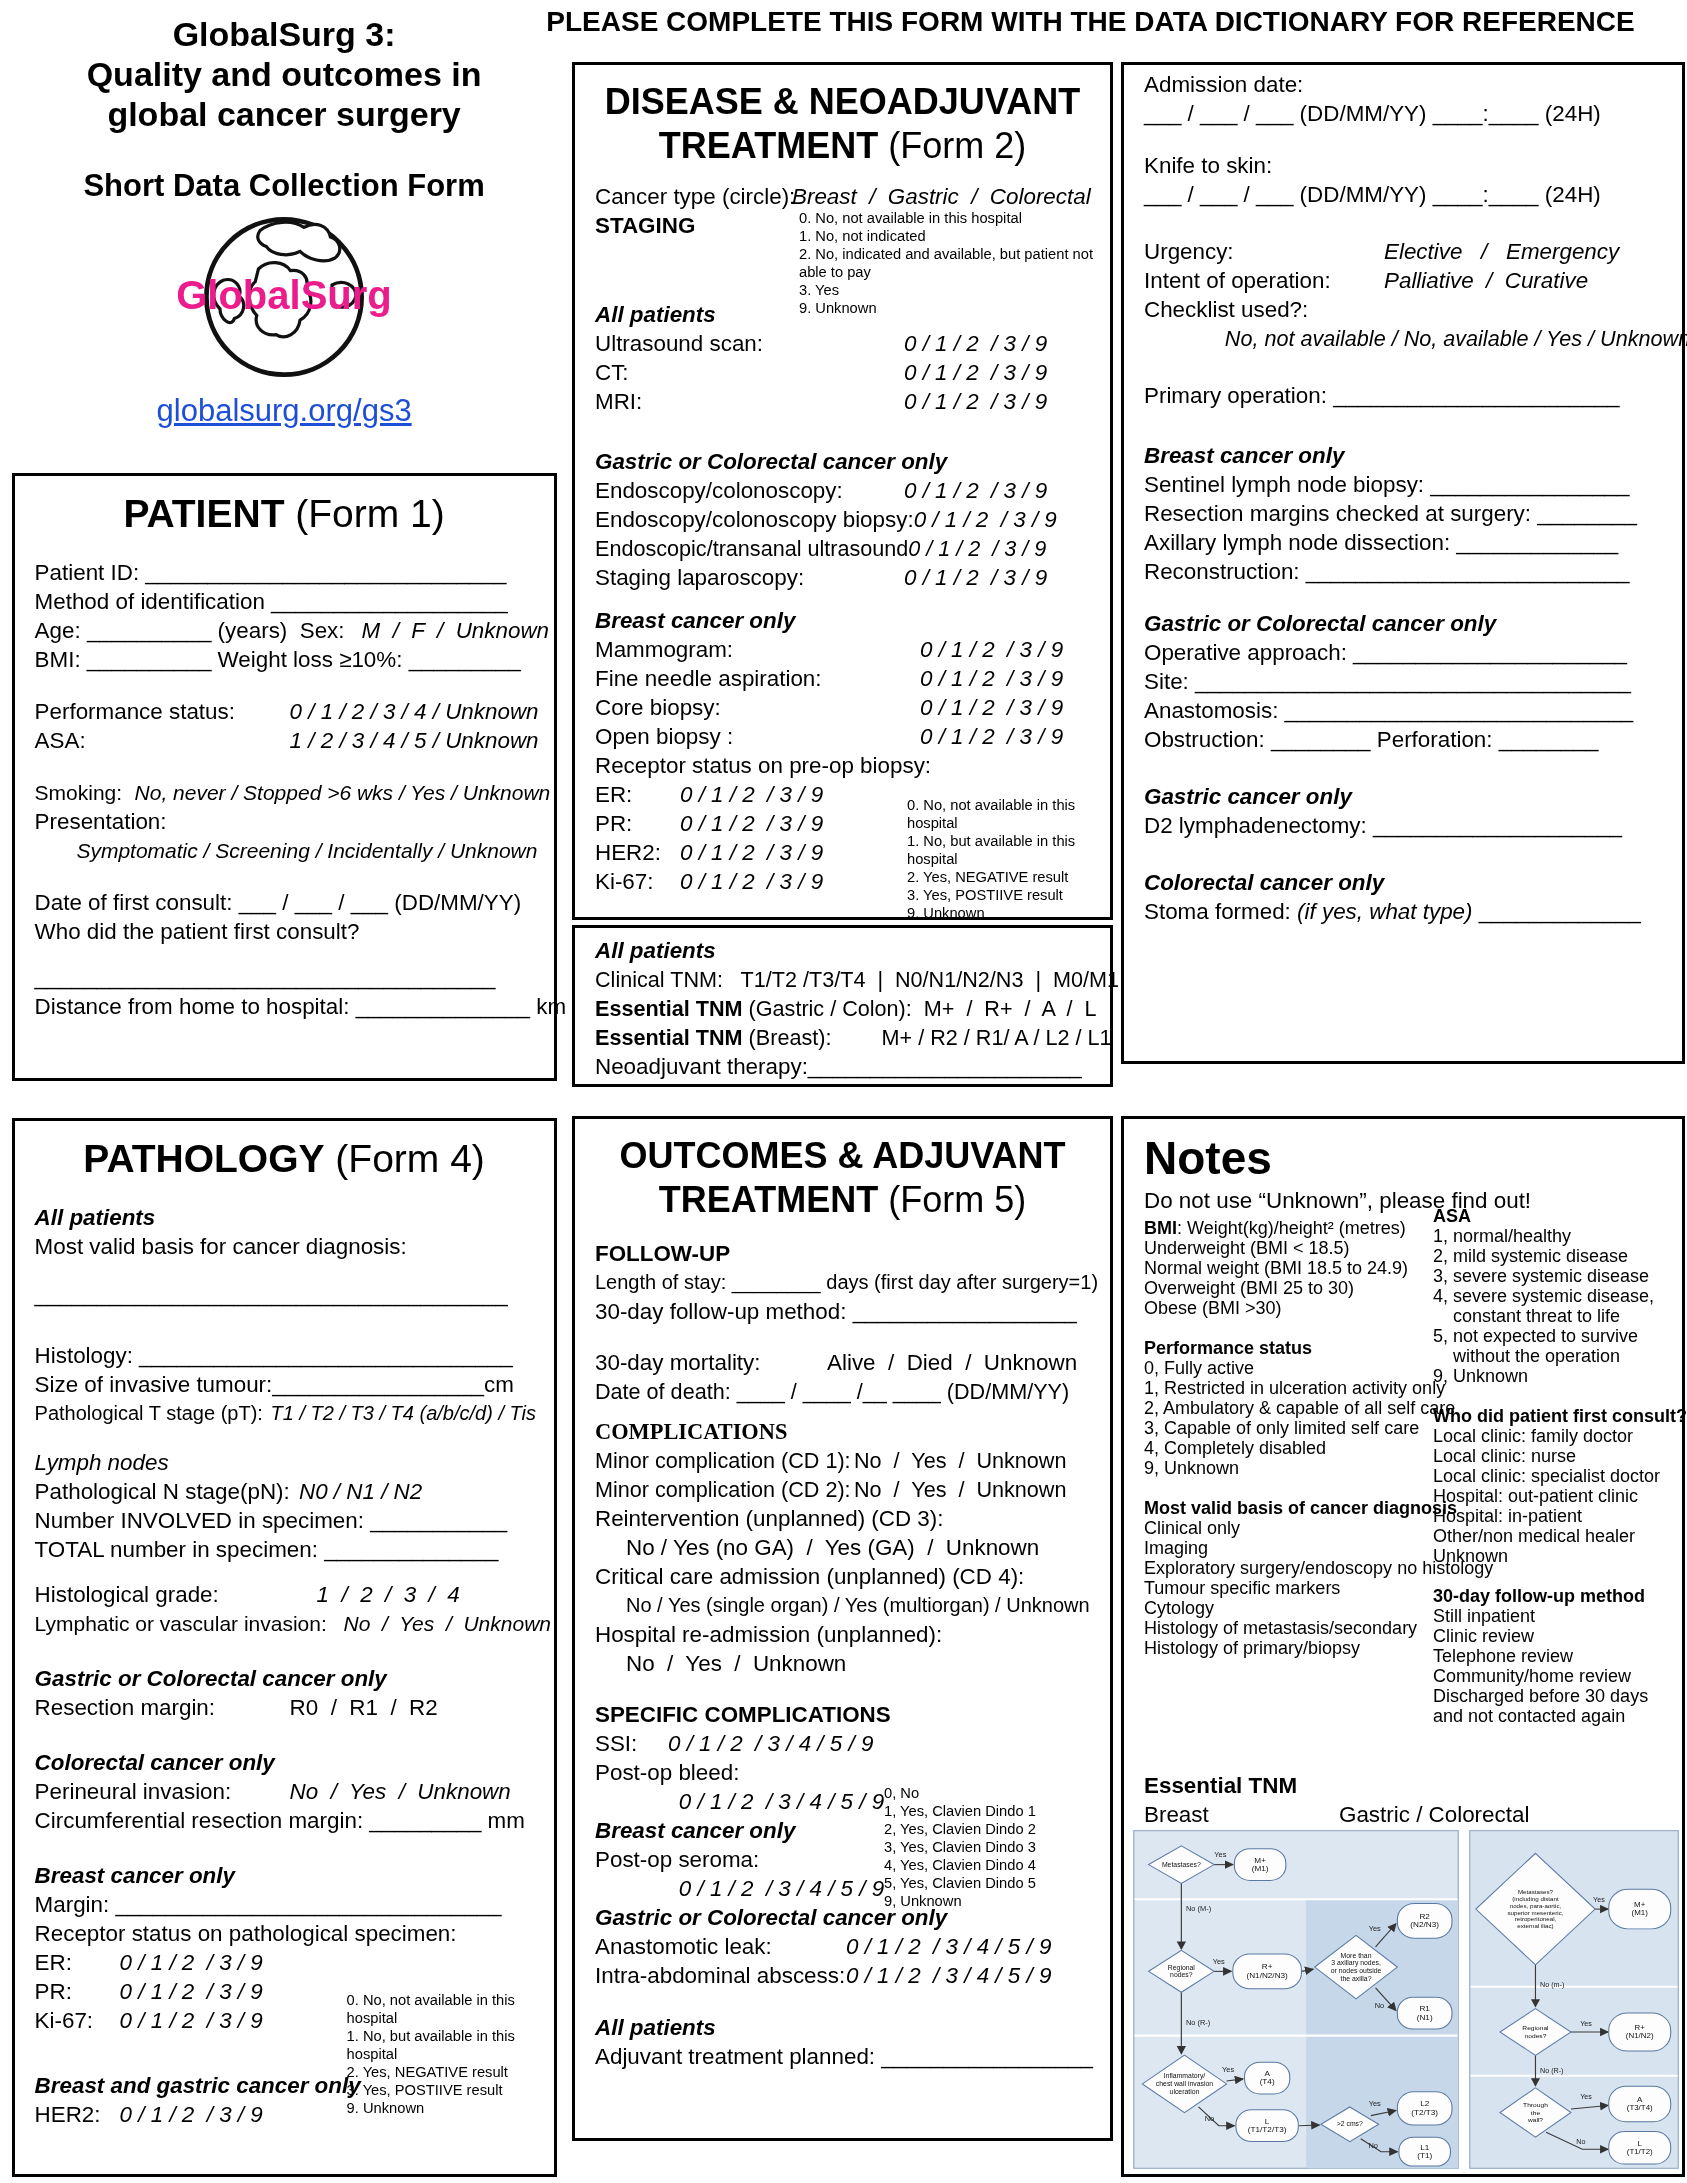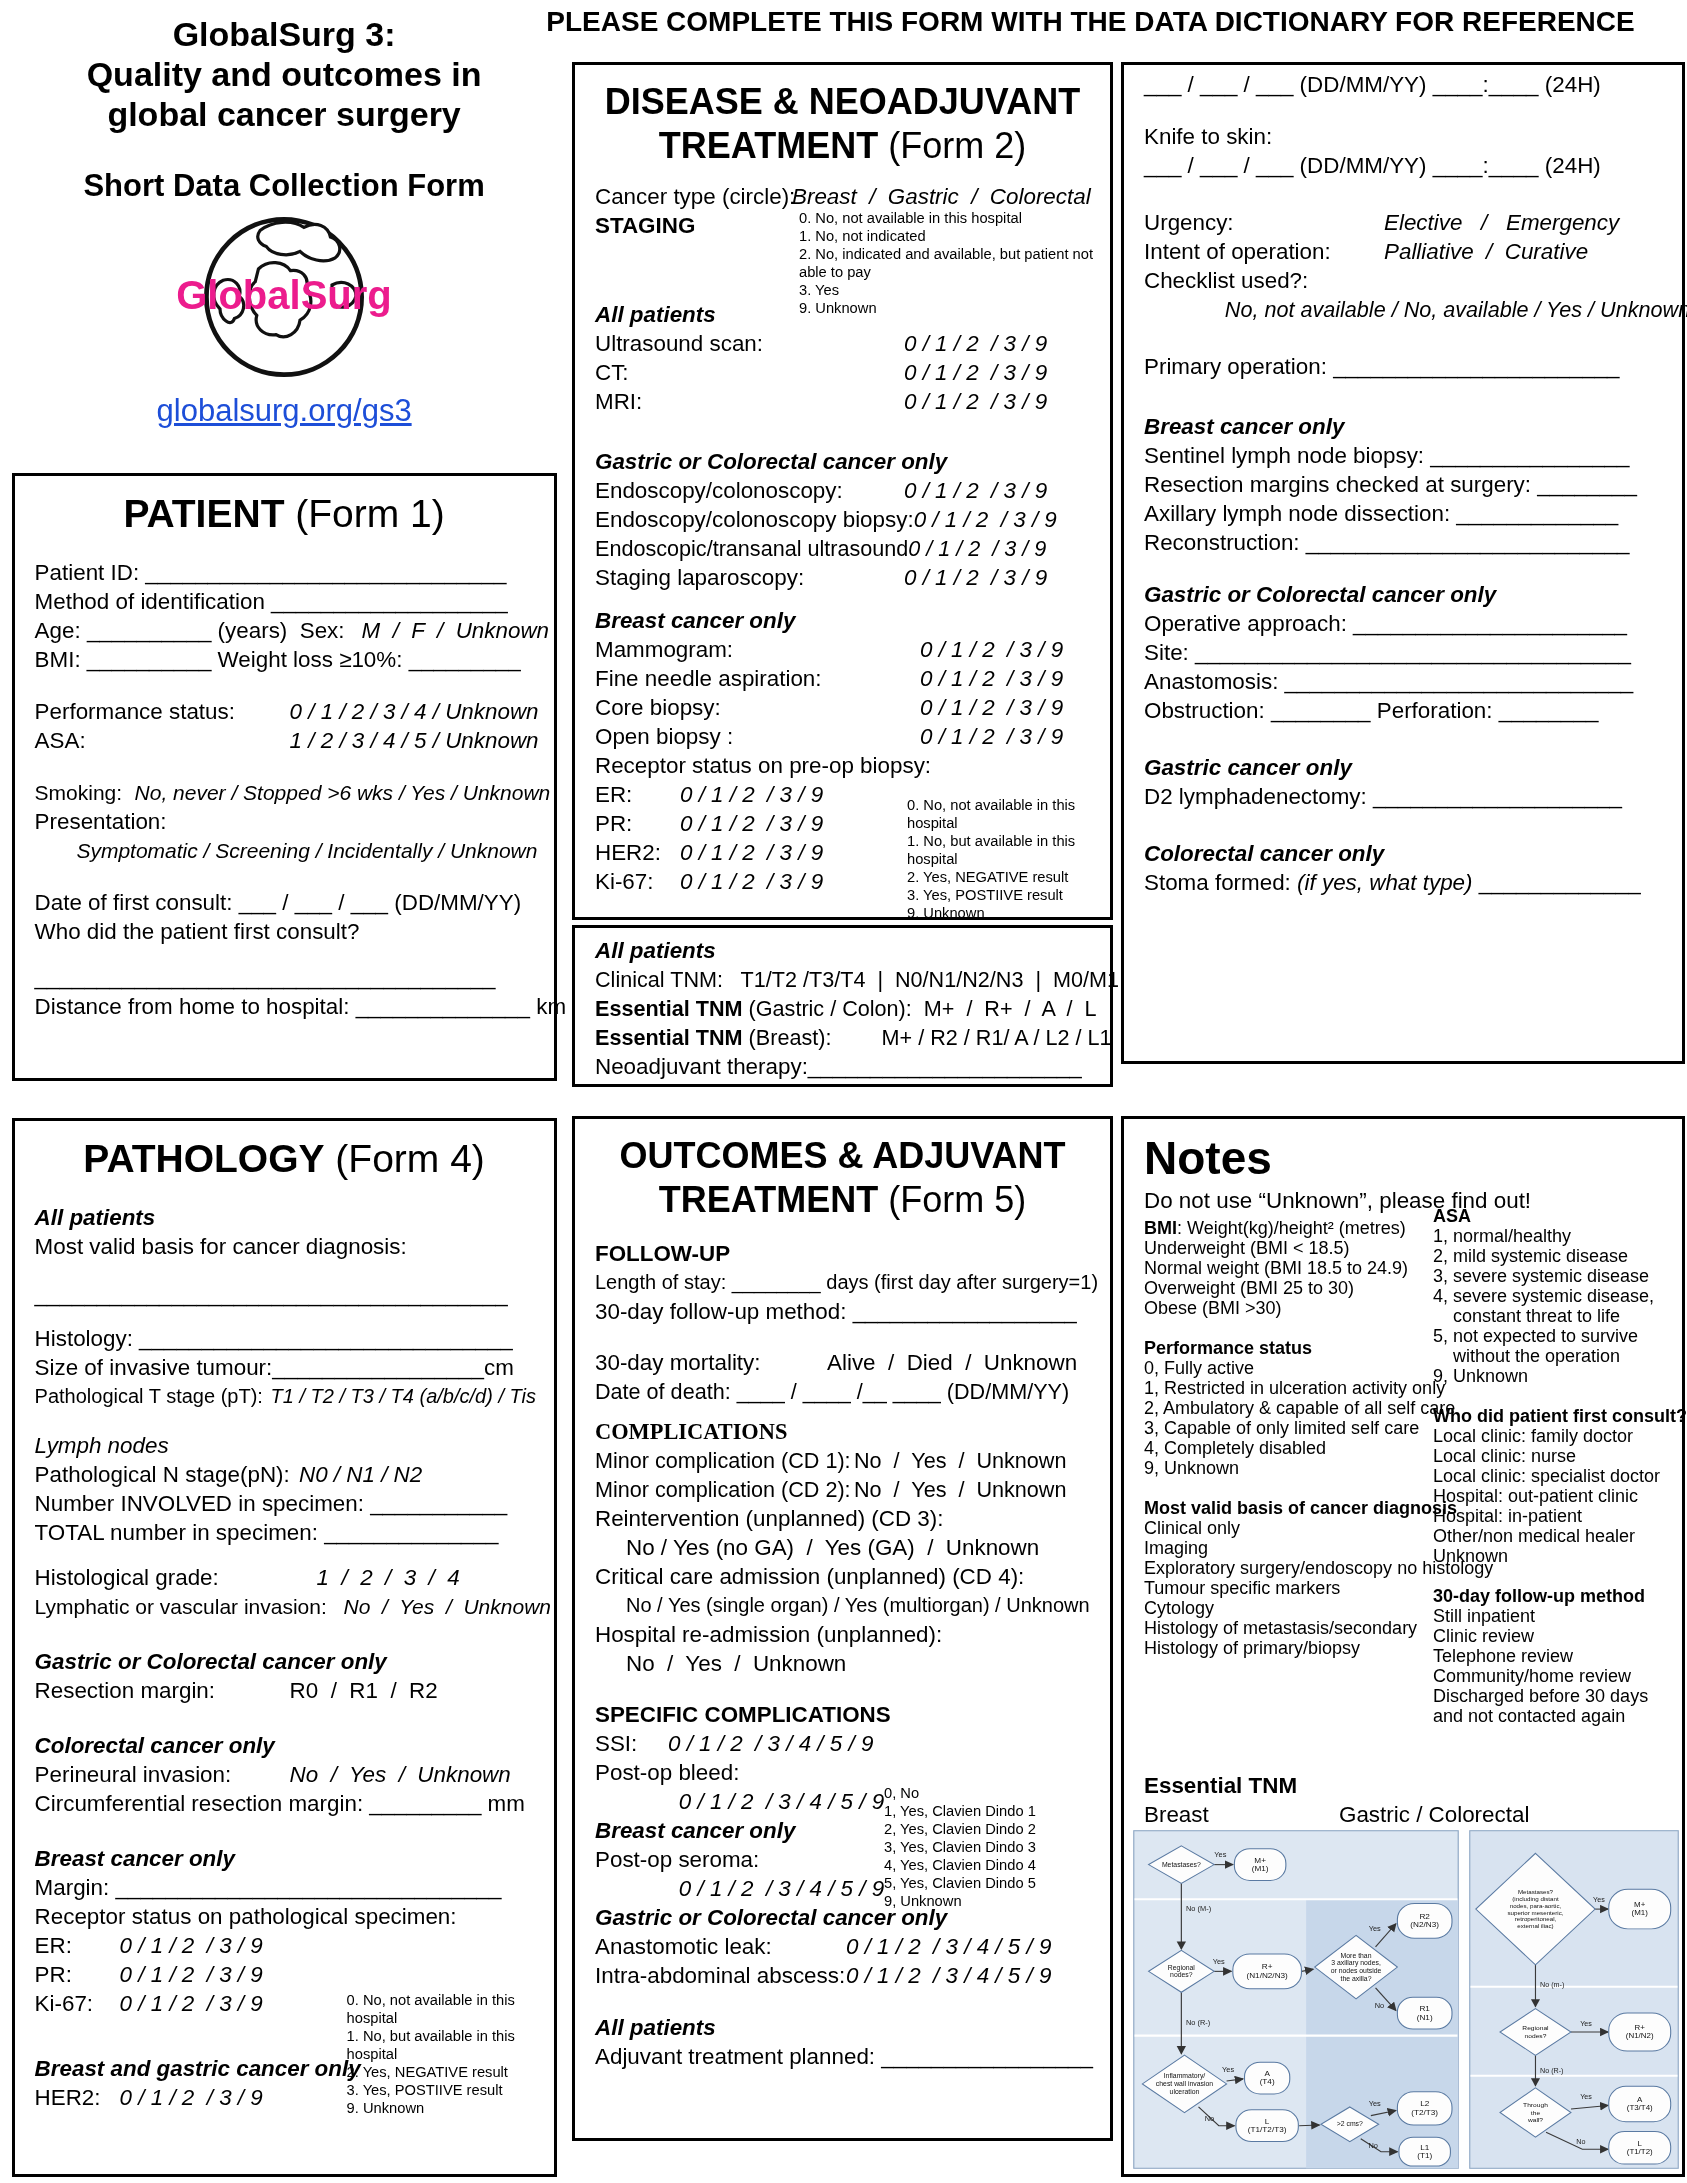"Admission date:" div.row { html: none -> <div> <span>Admission date:</span> </div> }
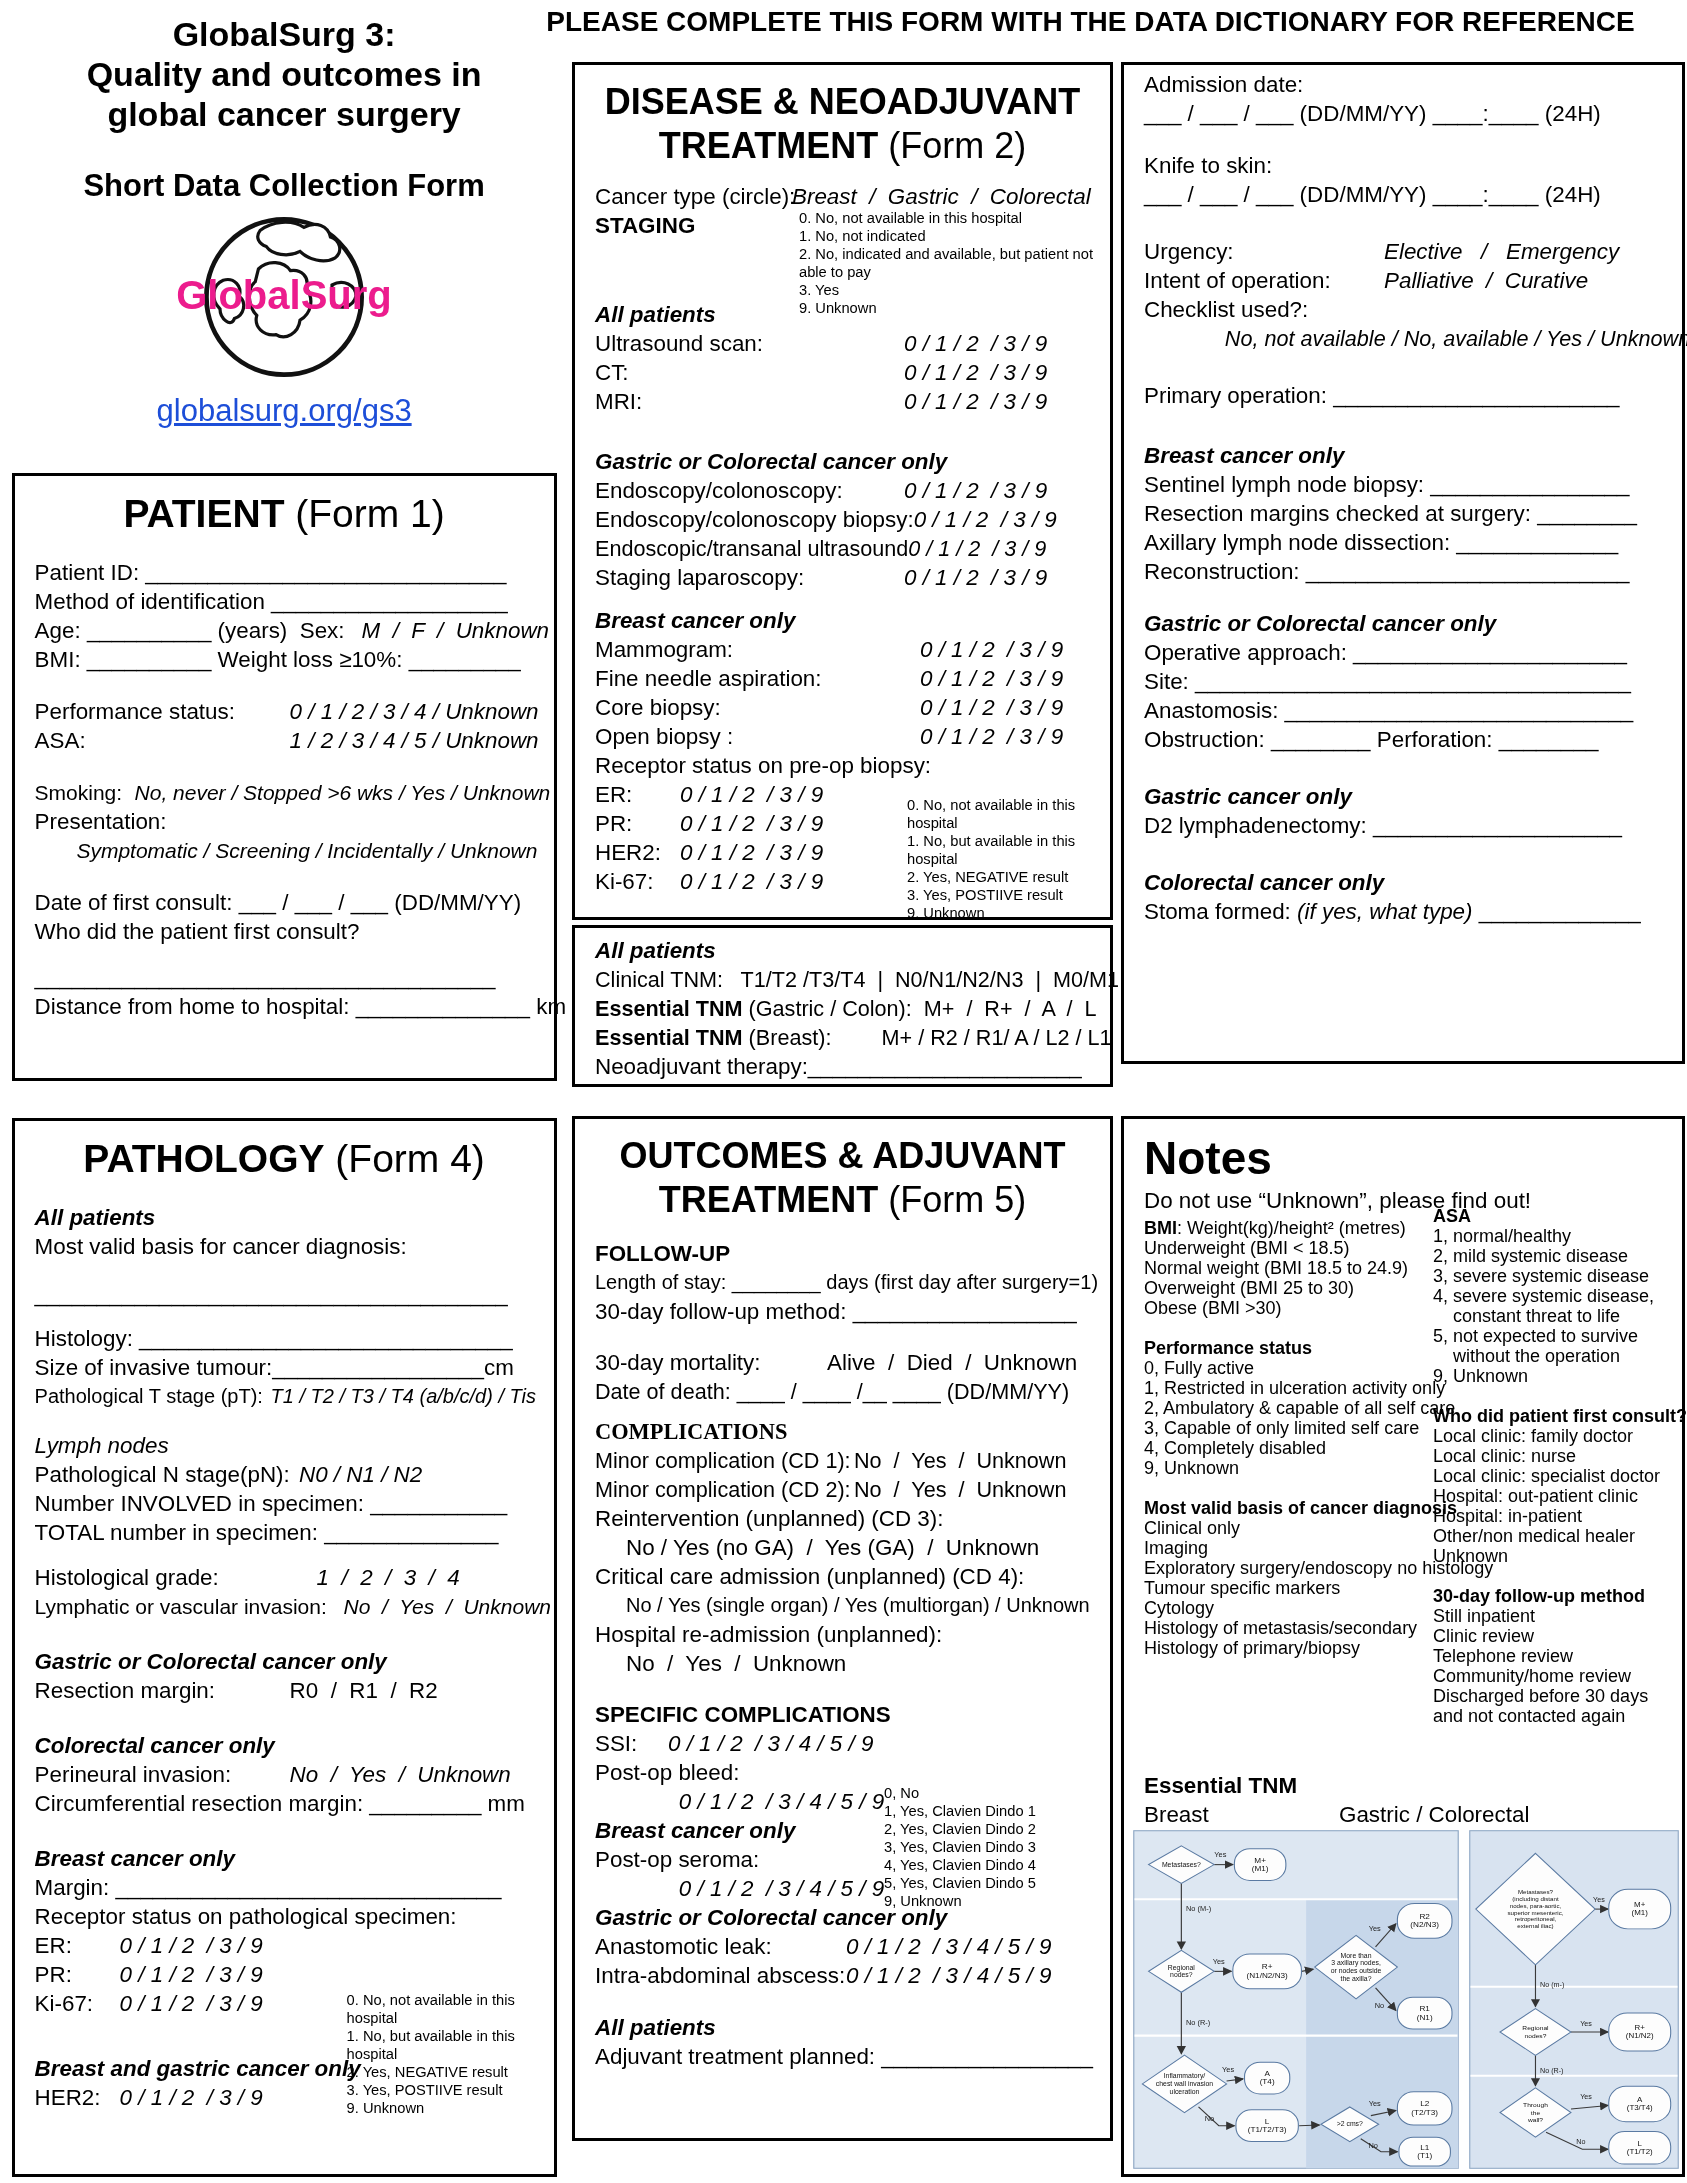"Histology:" div.row { margin-top: 15px -> 32px }
